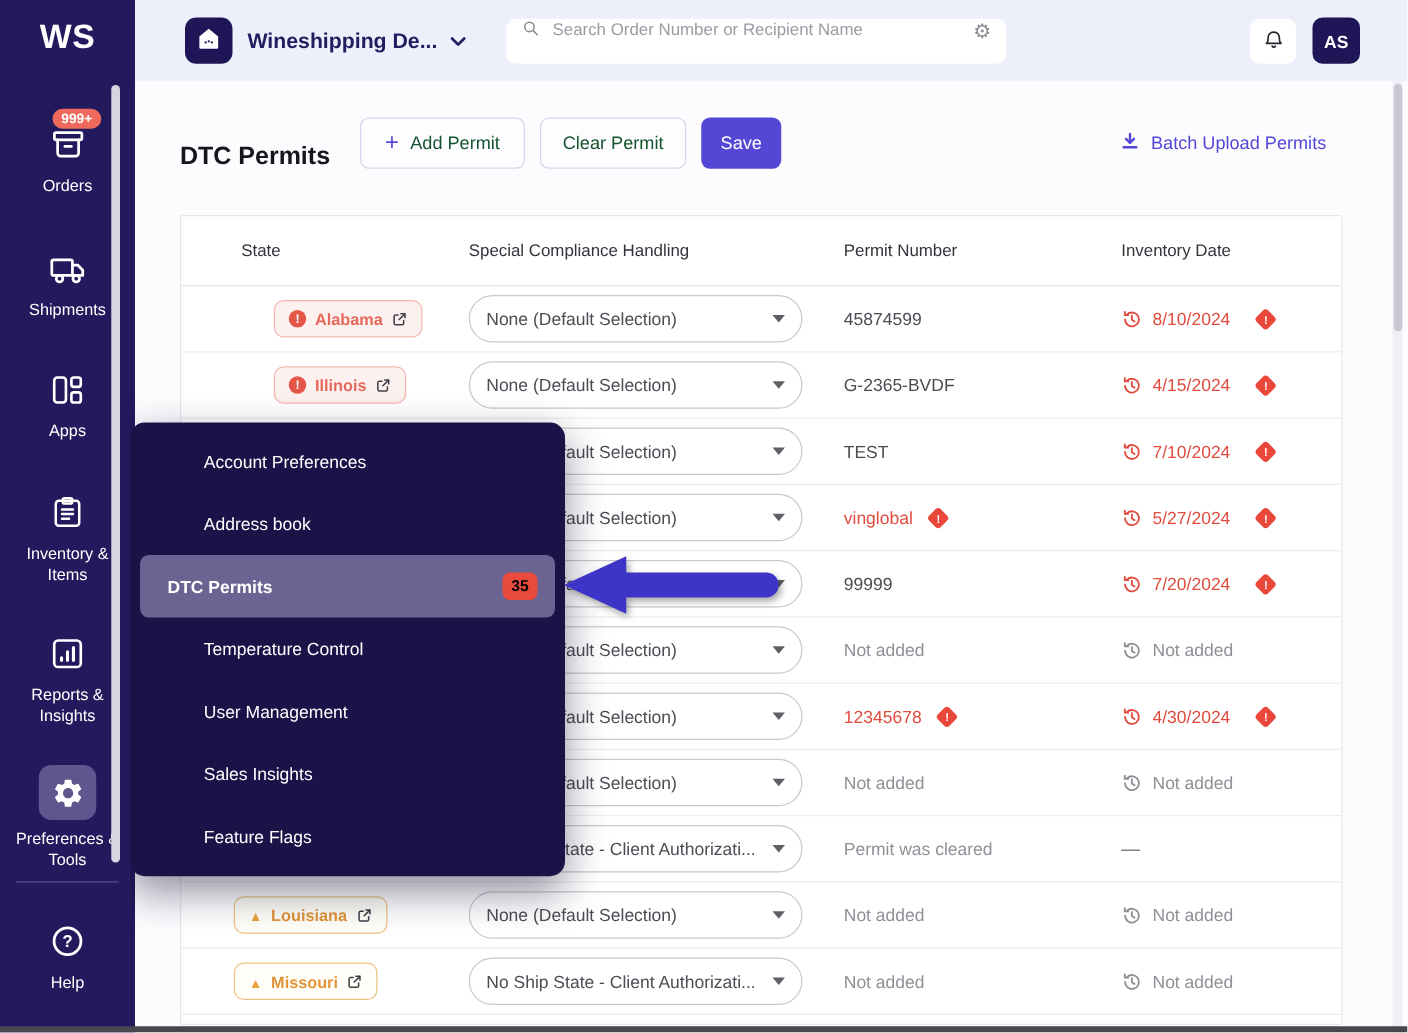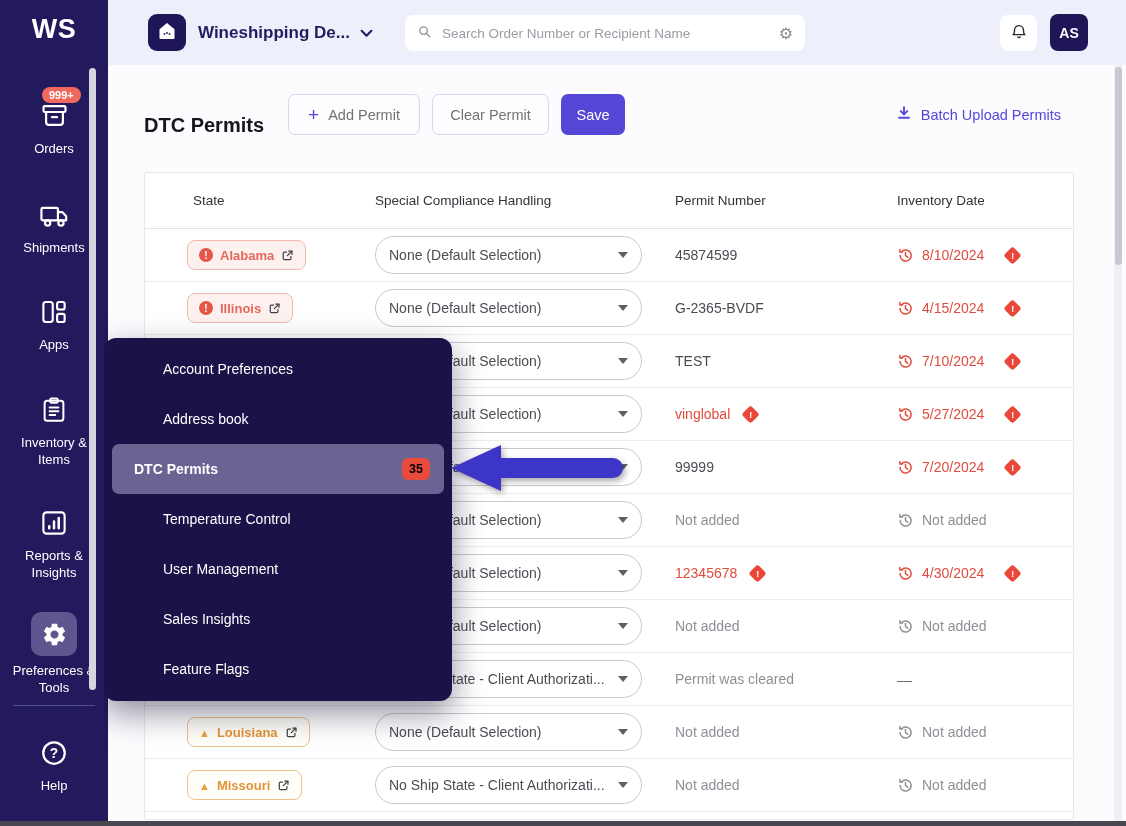"Search Order Number or Recipient" .search-box { align-items: center -> flex-start }
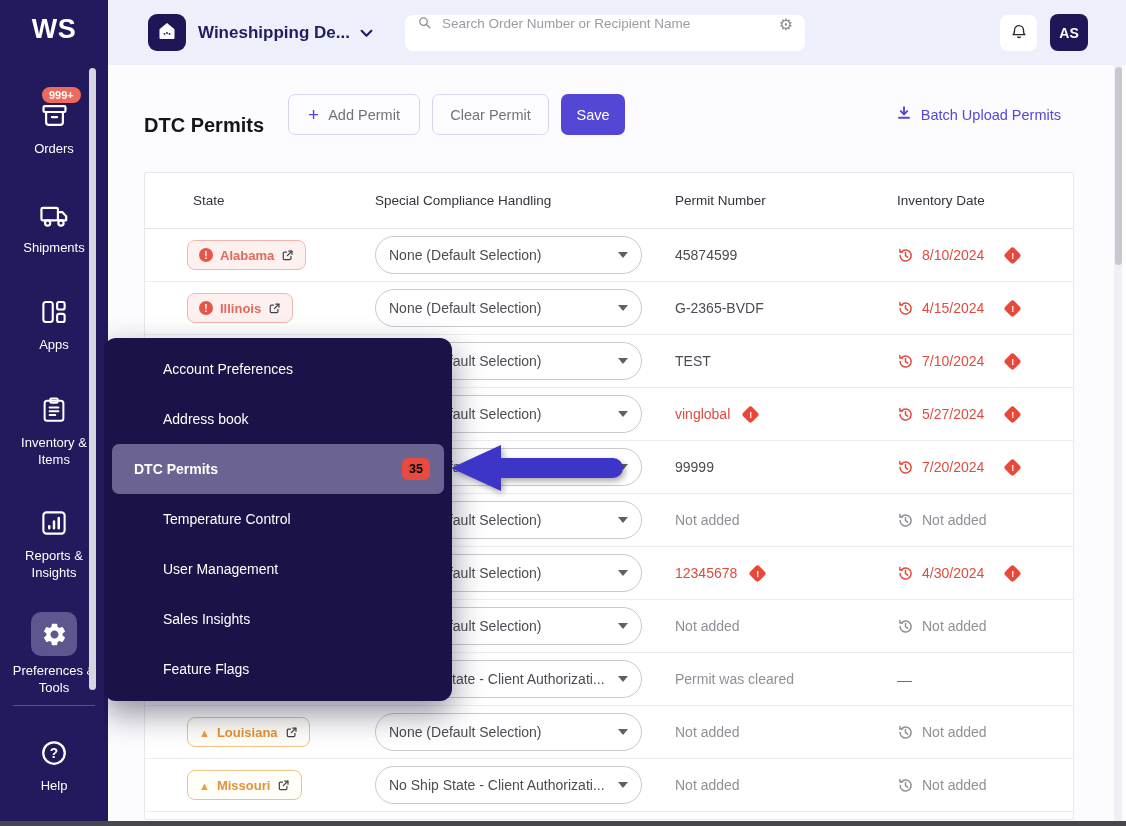"Add Permit" .btn-outline { color: #737373 -> #14532d }
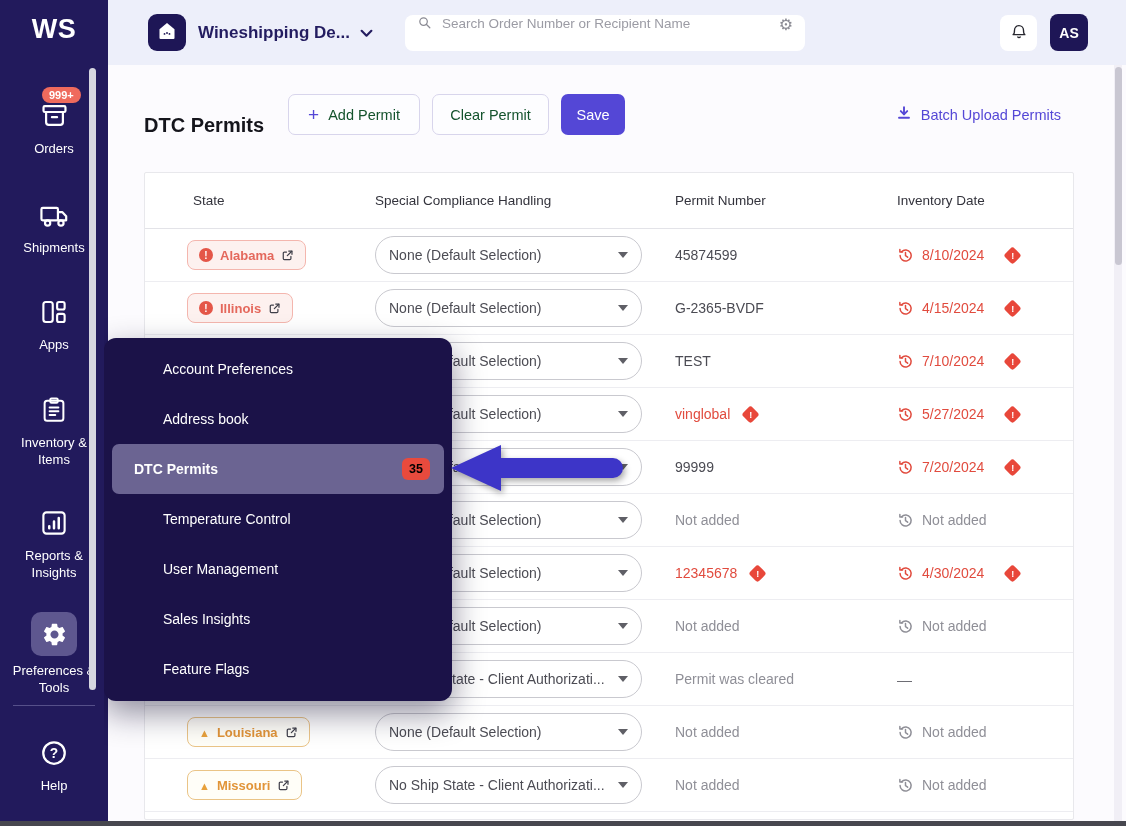"Alabama" .chip.error { margin-left: none -> 32px }
